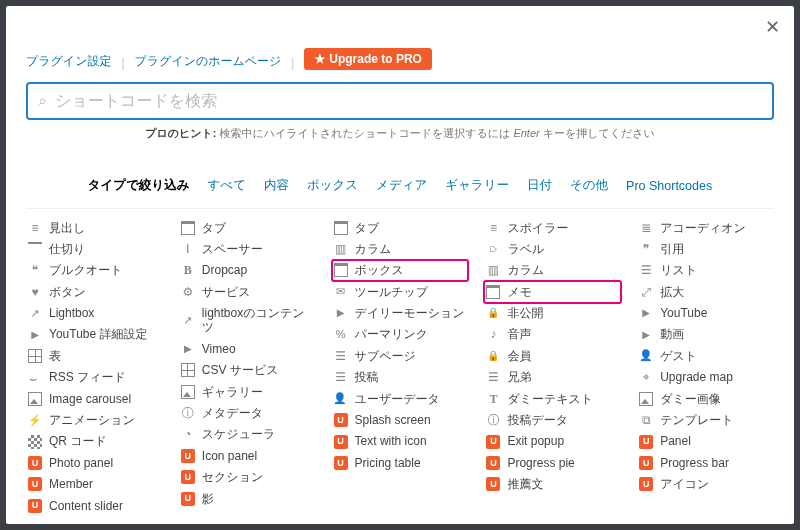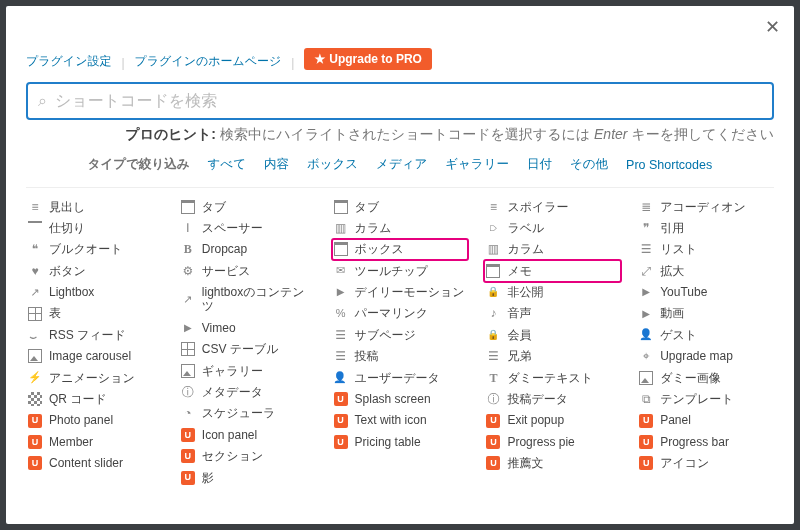"プロのヒント: 検索中にハイライトされたショートコードを選択するには Enter" .hint { font-size: 14px -> 11px; margin-bottom: 12px -> 36px; text-align: right -> center }
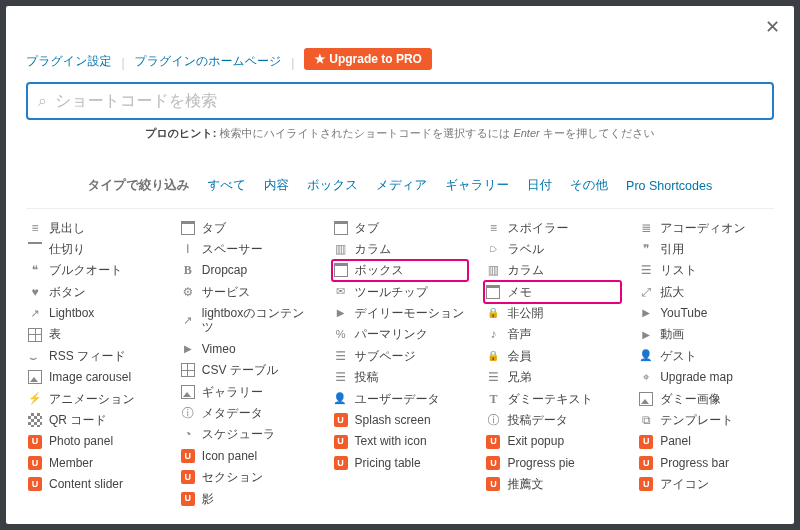"タイプで絞り込み" .filters .lbl { color: #737373 -> #000000 }
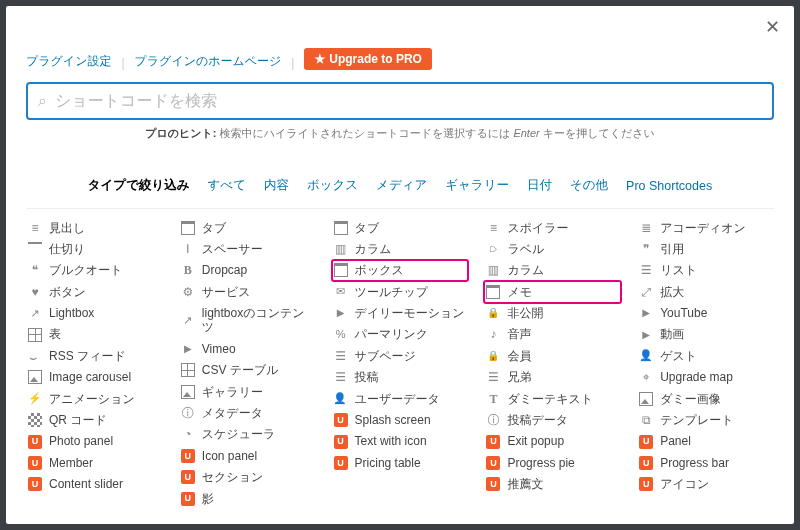"YouTube 詳細設定" div.item { html: none -> <div> <span></span> <span>YouTube 詳細設定</span> </div> }
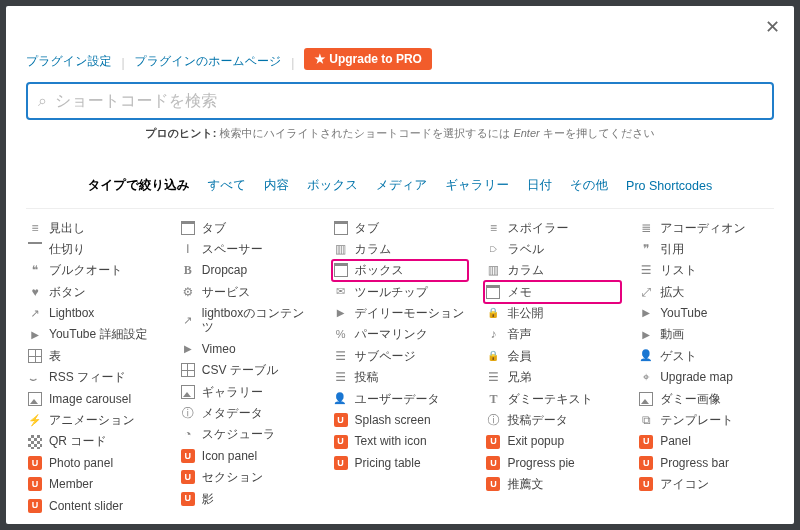"CSV テーブル" span { text: テーブル -> サービス }
